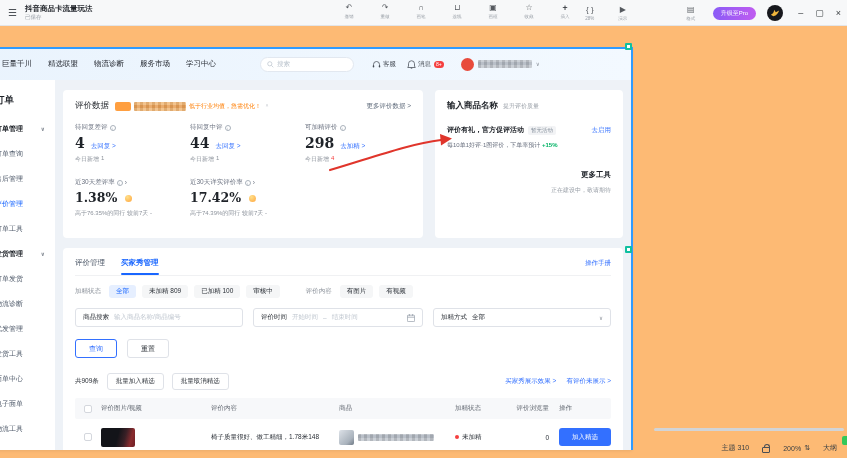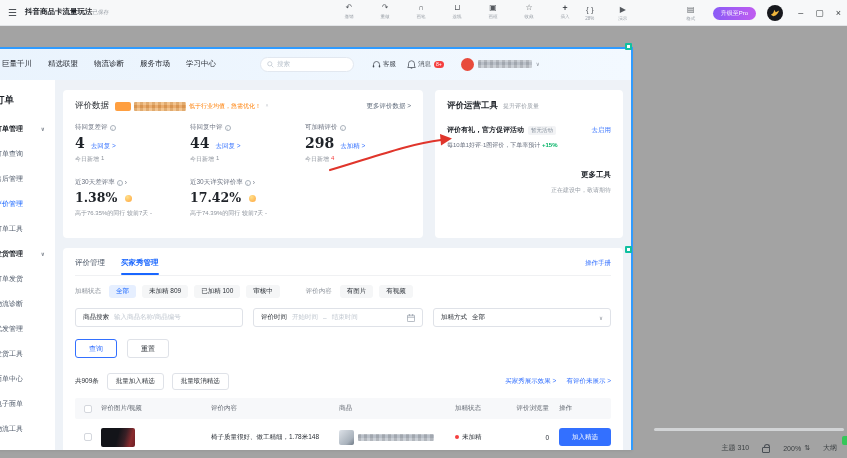"抖音商品卡流量玩法" .tb-titlewrap { flex-direction: none -> column }
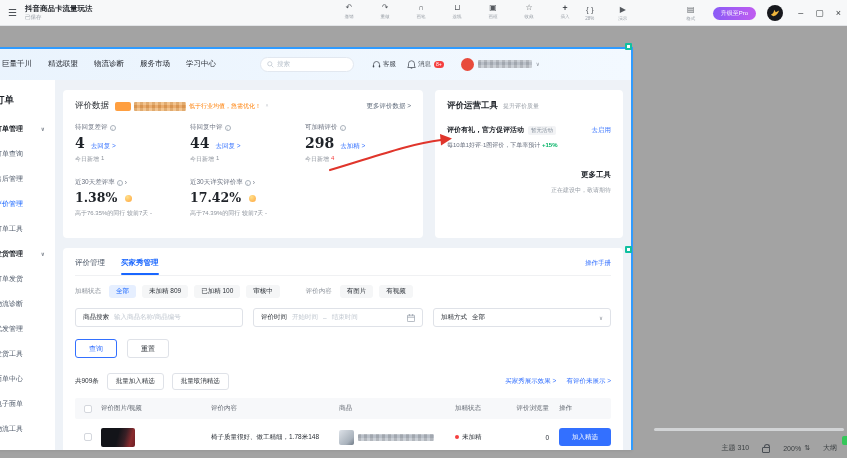"巨量千川" .canvas { background: #a3a3a3 -> #fdba74 }
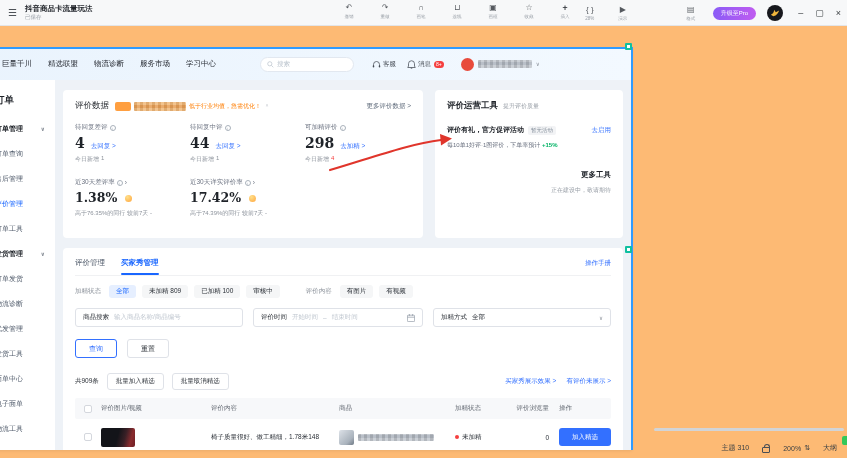"评价运营工具" span.ct-title { text: 评价运营工具 -> 输入商品名称 }
